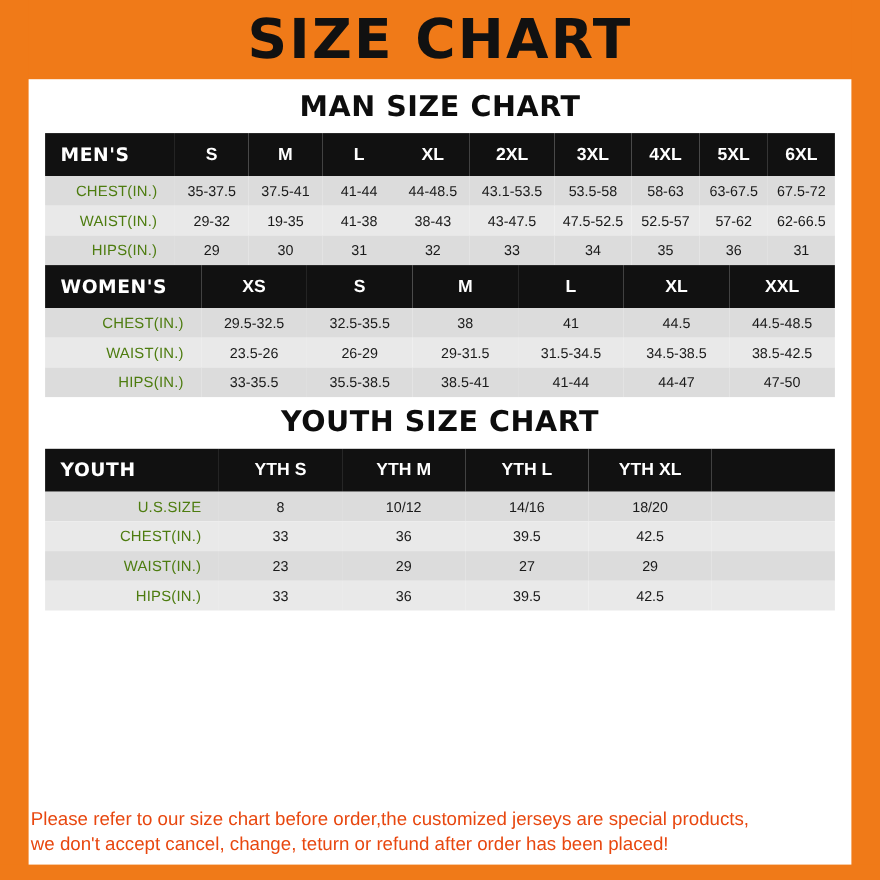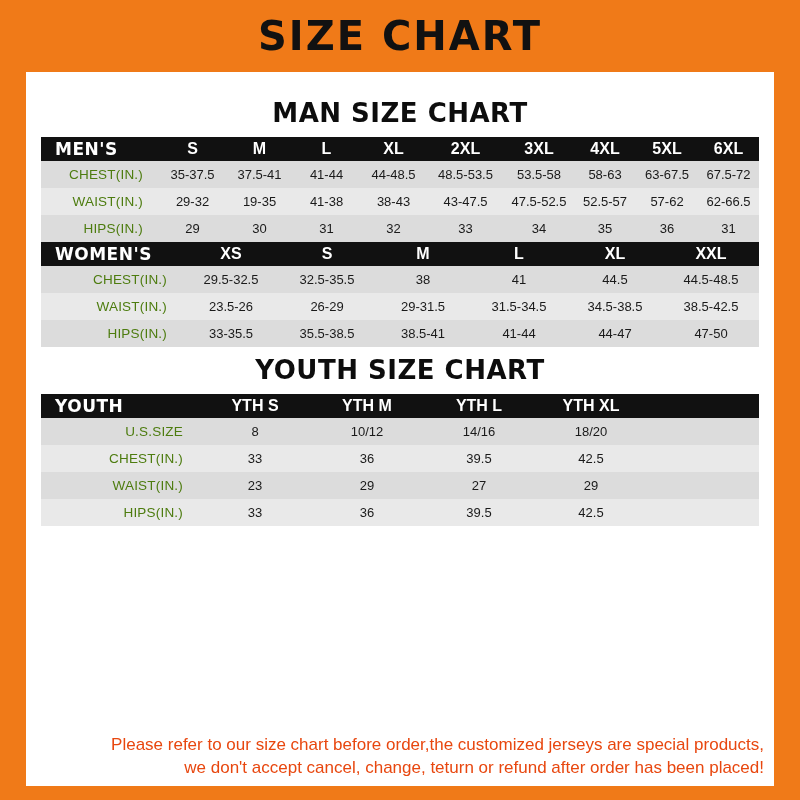"SIZE CHART" .main-title { font-size: 40px -> 50px }
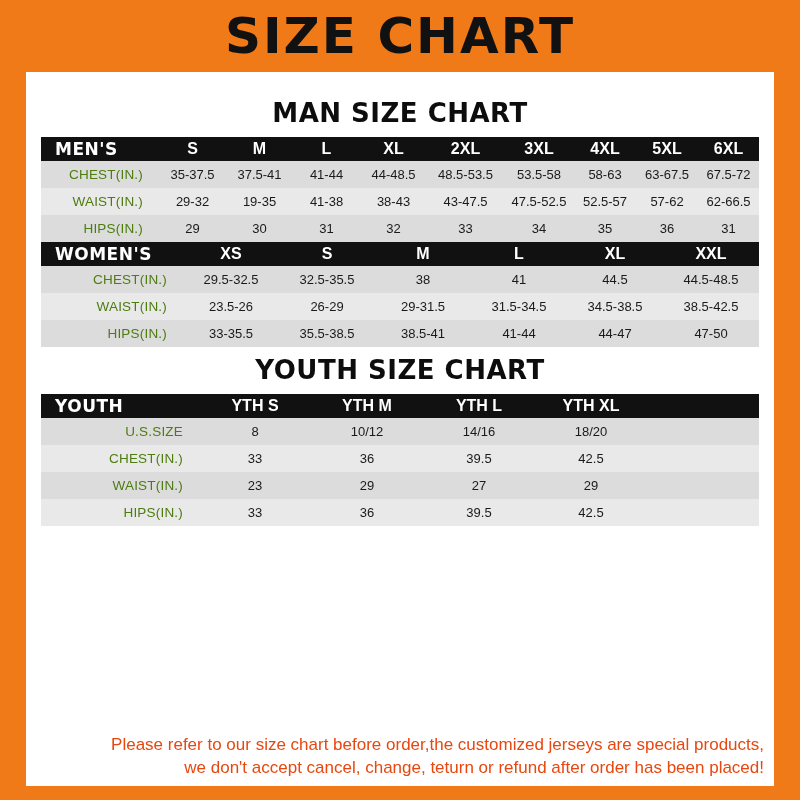"MAN SIZE CHART" .content { padding: 18px 14px 0 14px -> 2px 14px 0 14px }
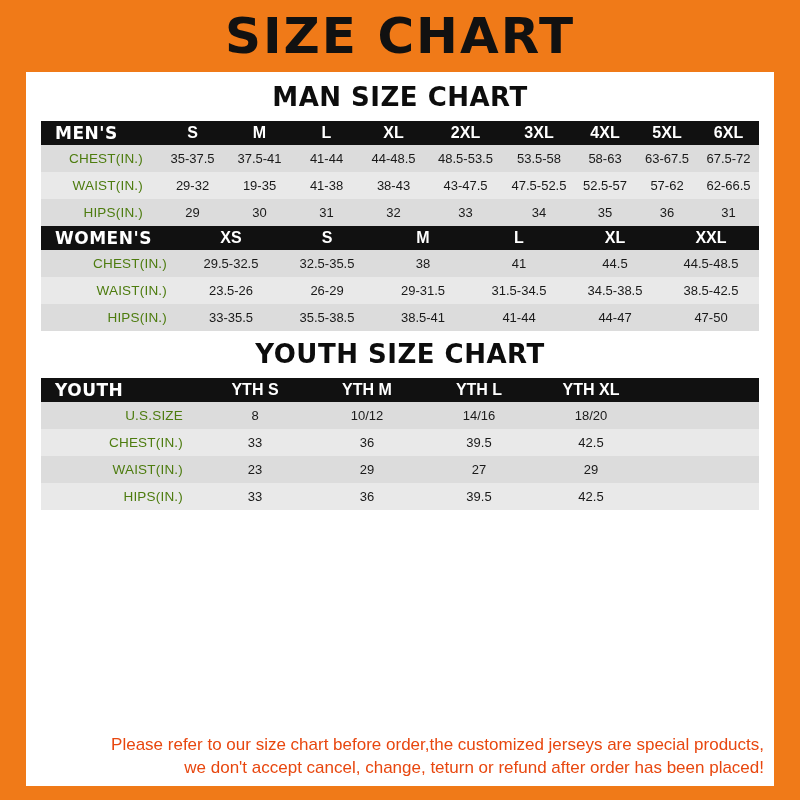"MEN'S" table.size-table thead th { height: 24px -> 39px }
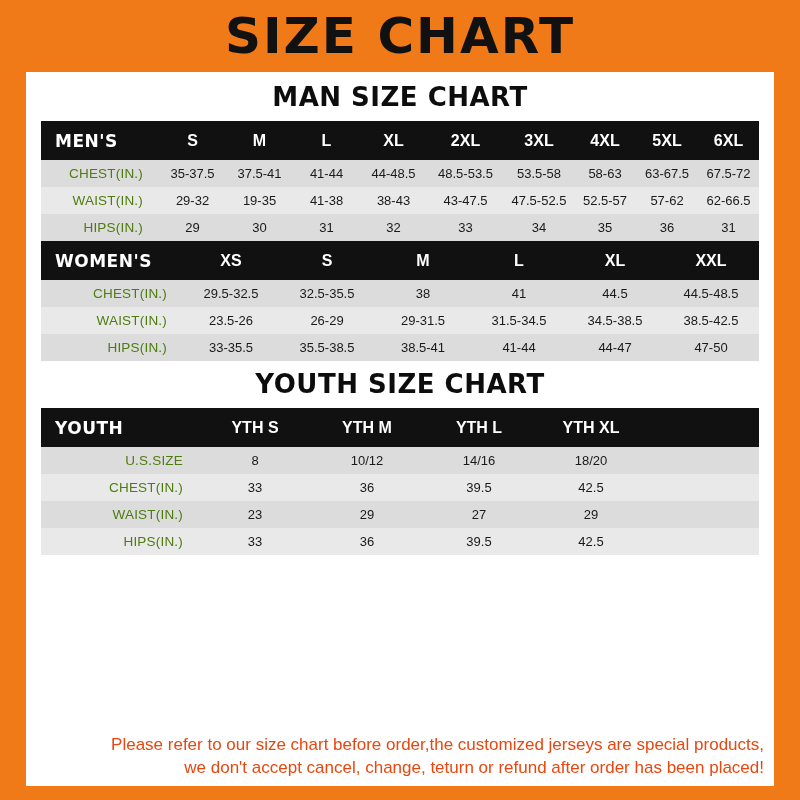"48.5-53.5" td { text: 48.5-53.5 -> 43.1-53.5 }
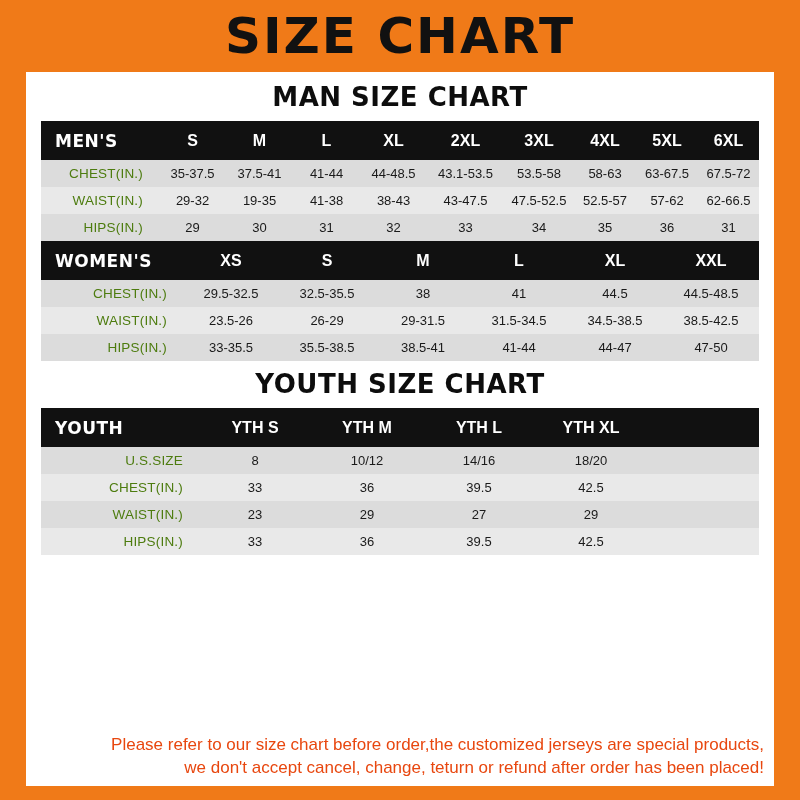"Please refer to our size" .footer-note { padding: 4px 10px 6px 20px -> 4px 10px 6px 2px; text-align: right -> left }
